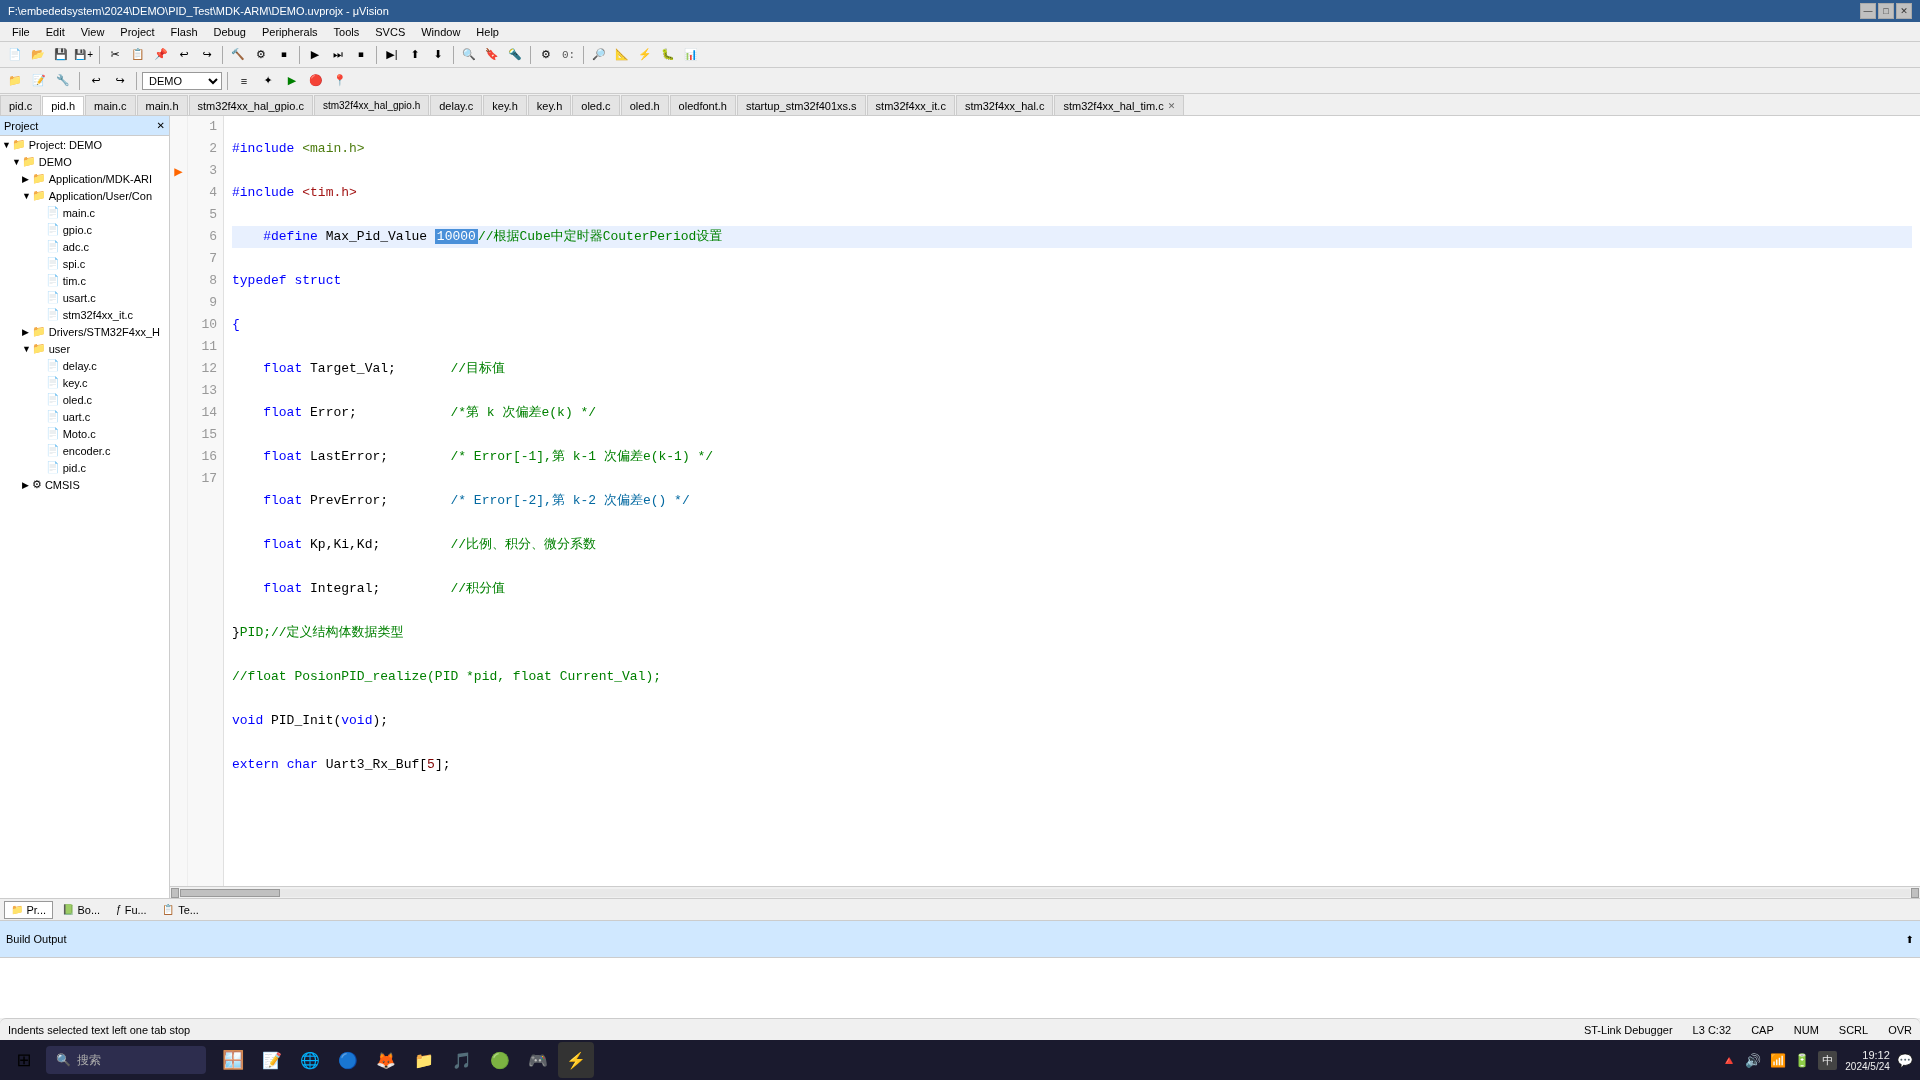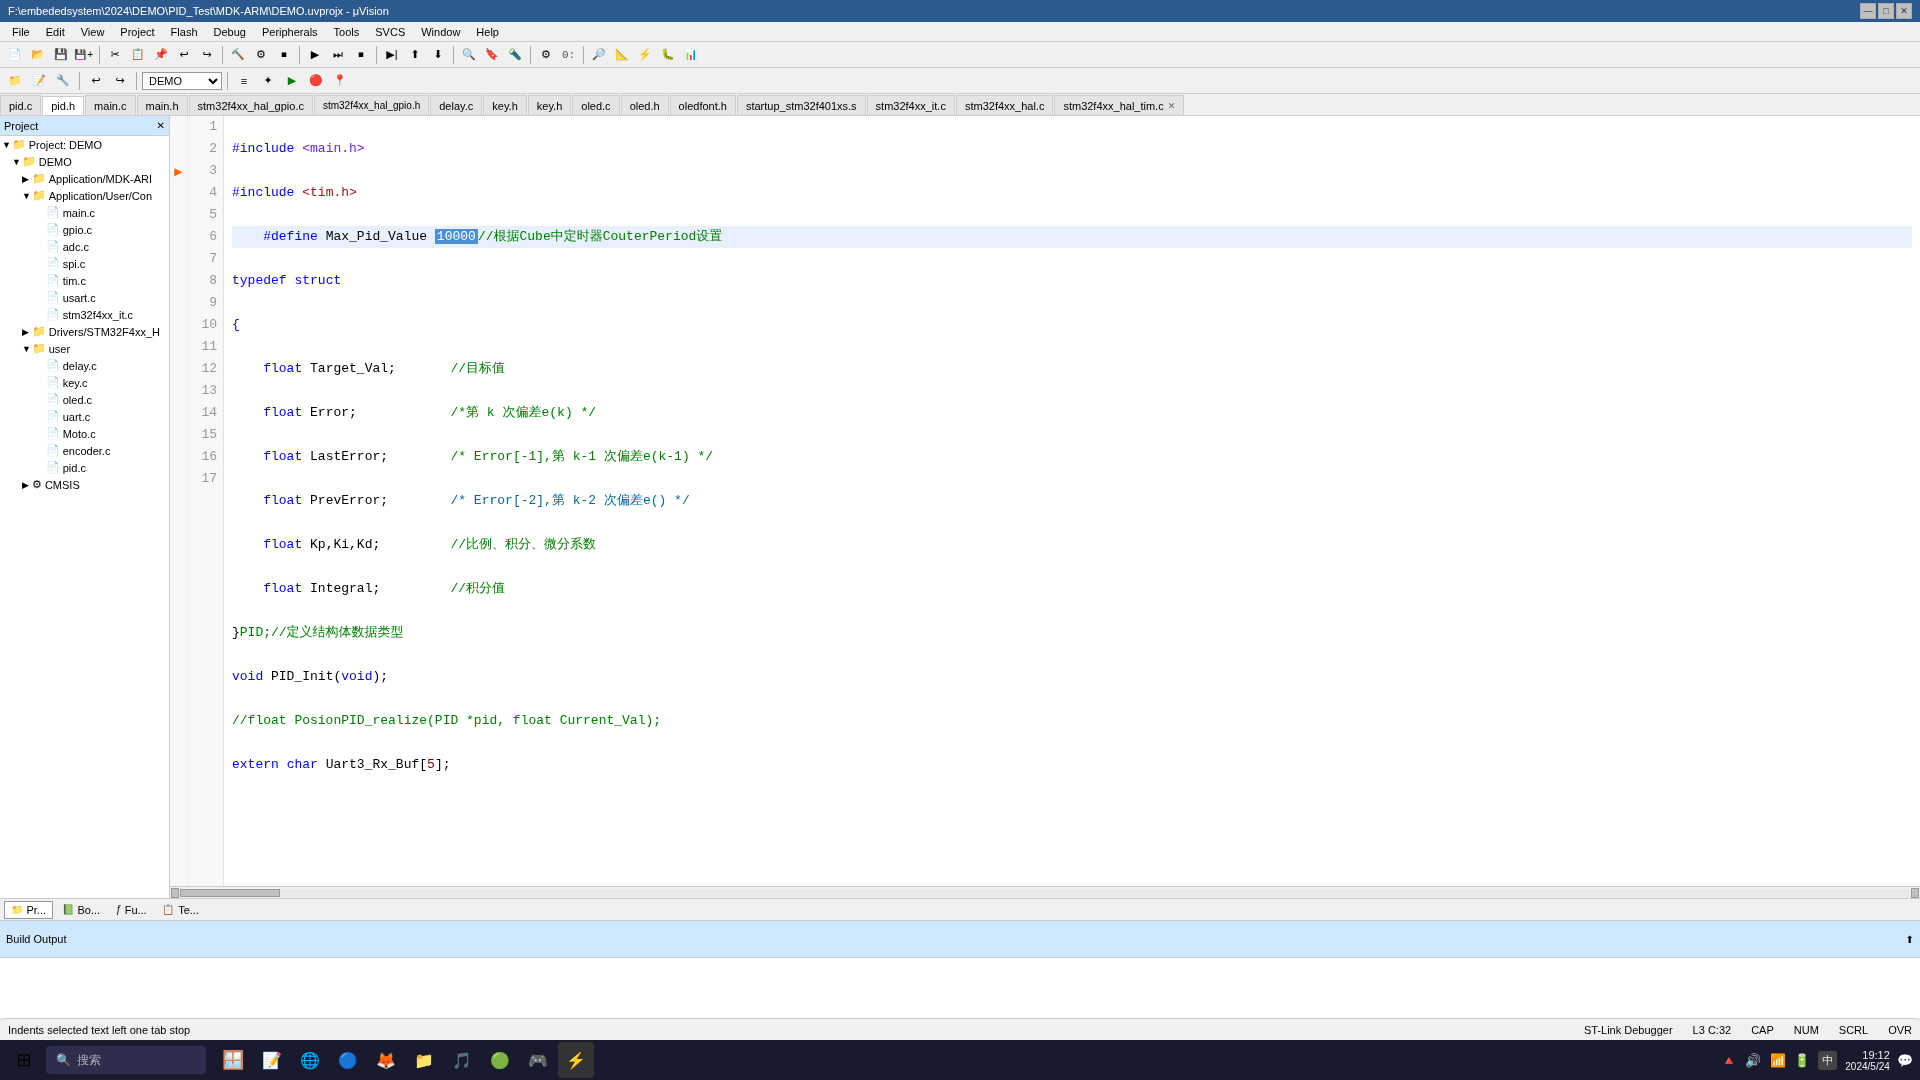"<main.h>" span { color: #6d28d9 -> #4d7c0f }
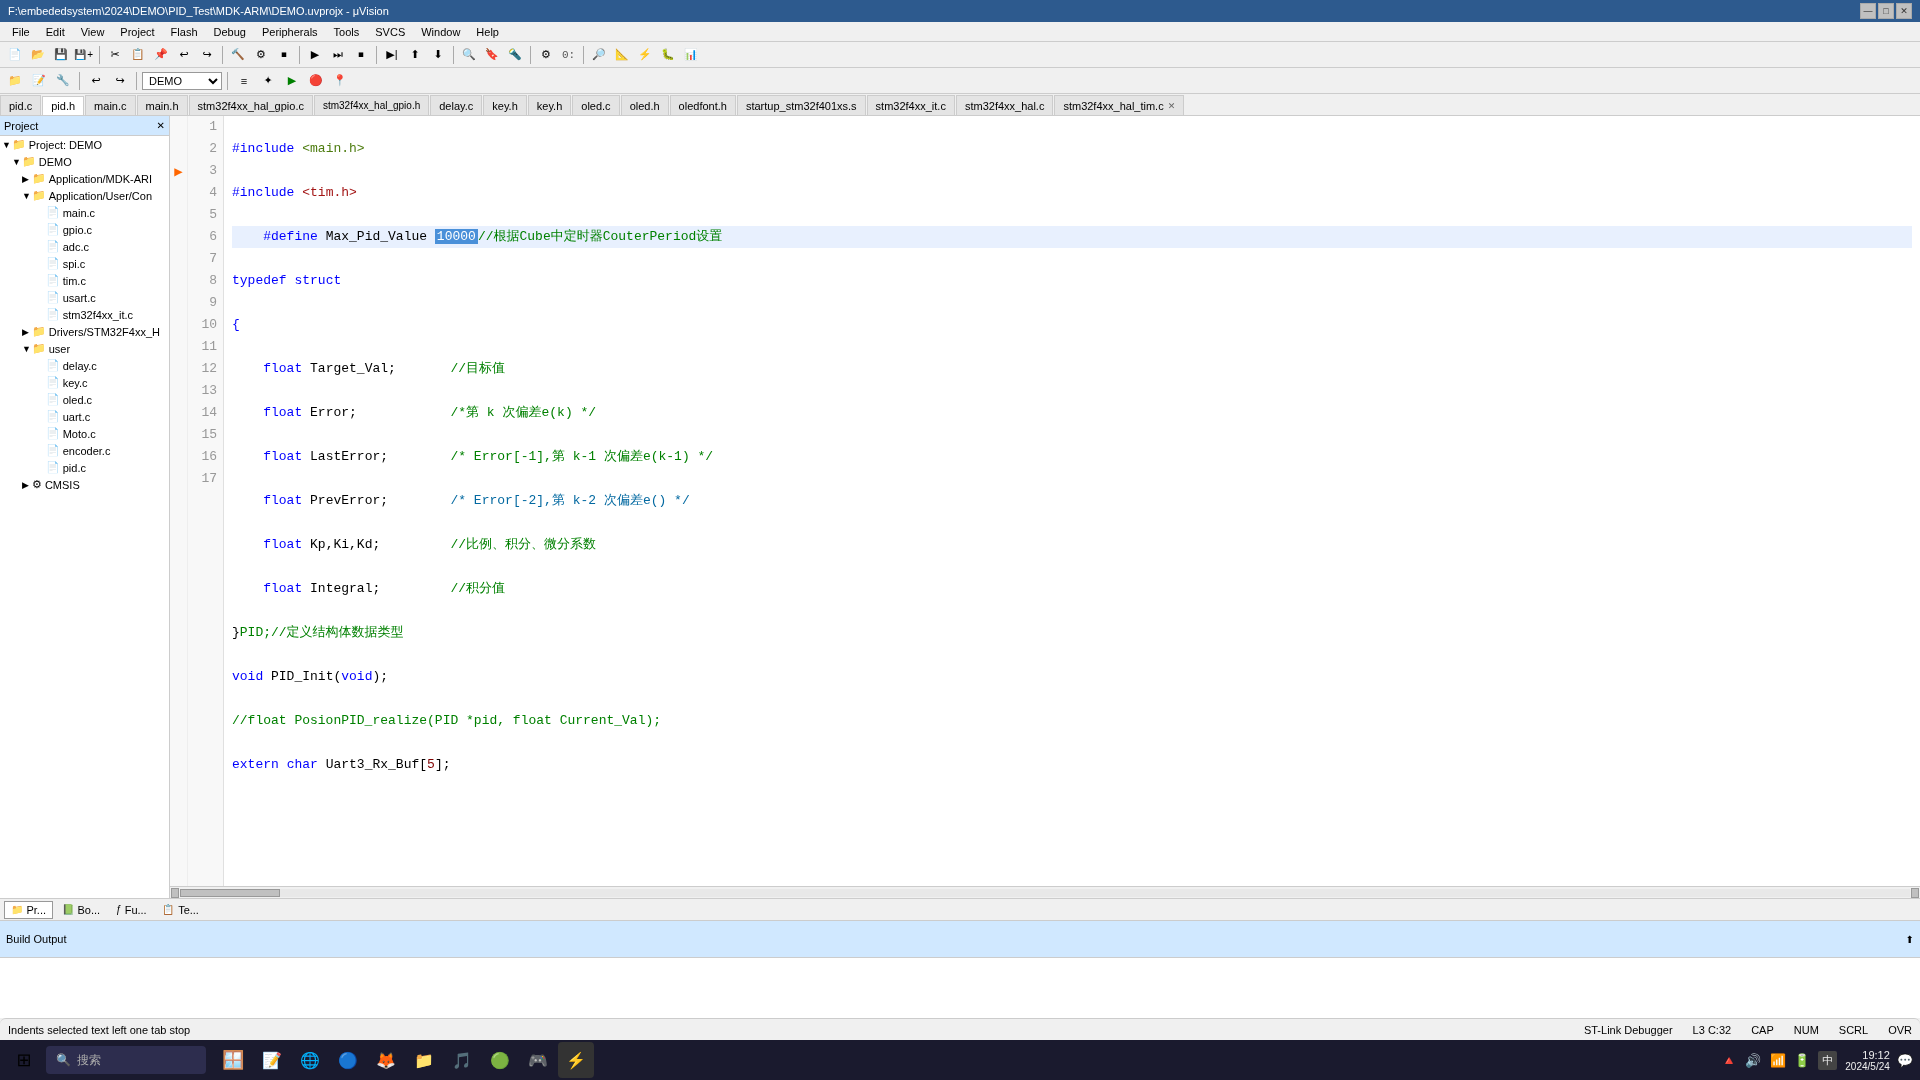"void PID_Init(void);" div { order: before "//float PosionPID_realize(PID *pid," -> after "//float PosionPID_realize(PID *pid," }
